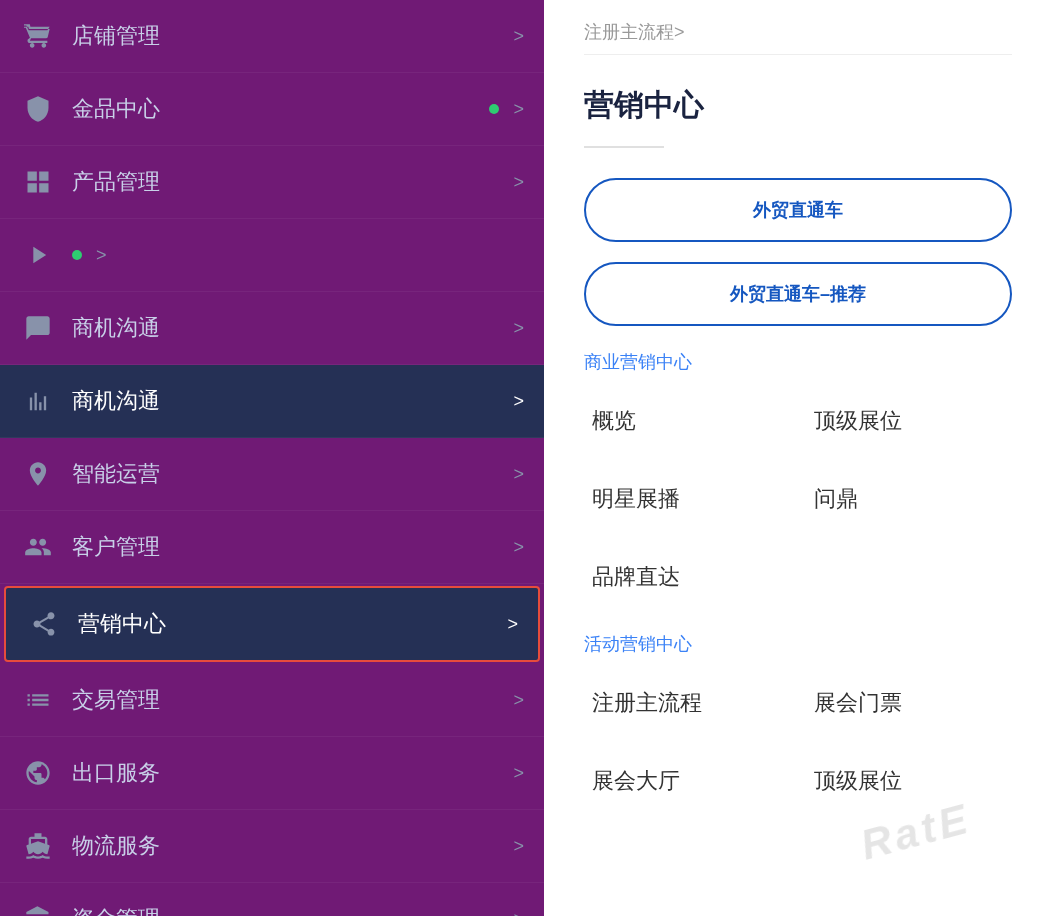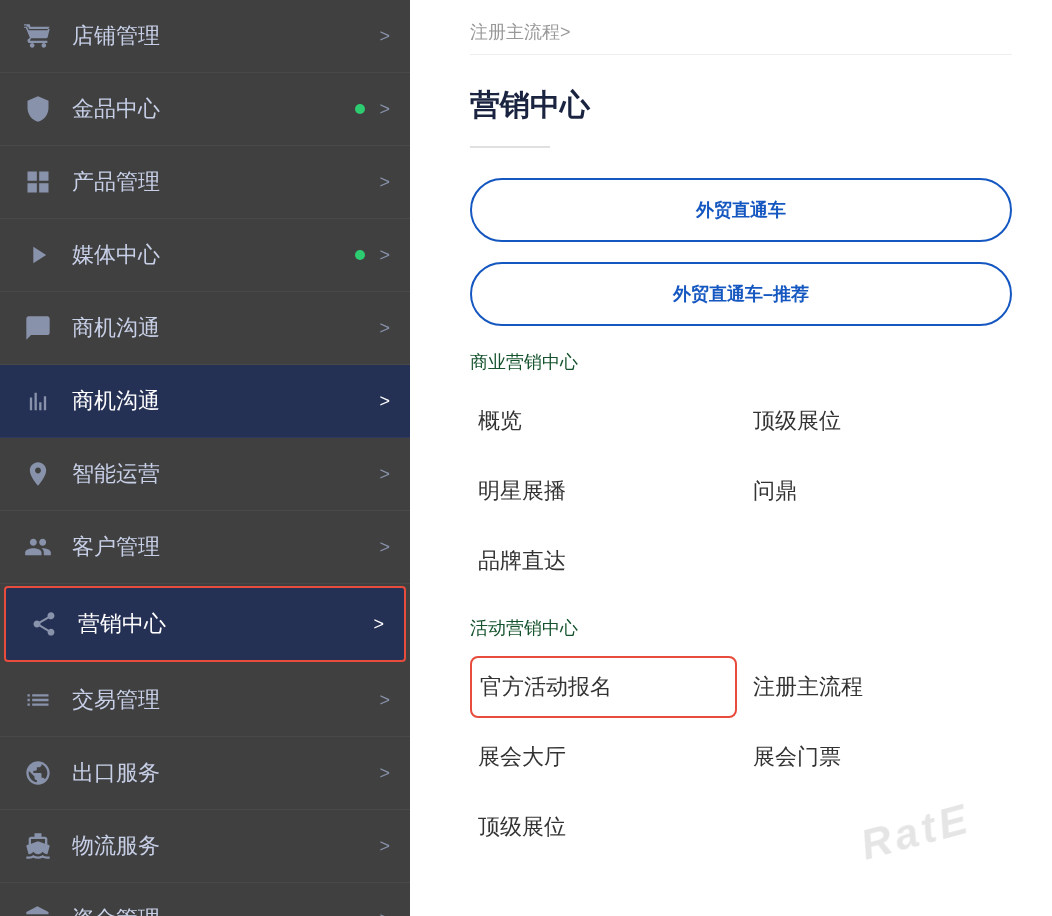"店铺管理" .sidebar { background: #404040 -> #701a75; width: 410px -> 544px }
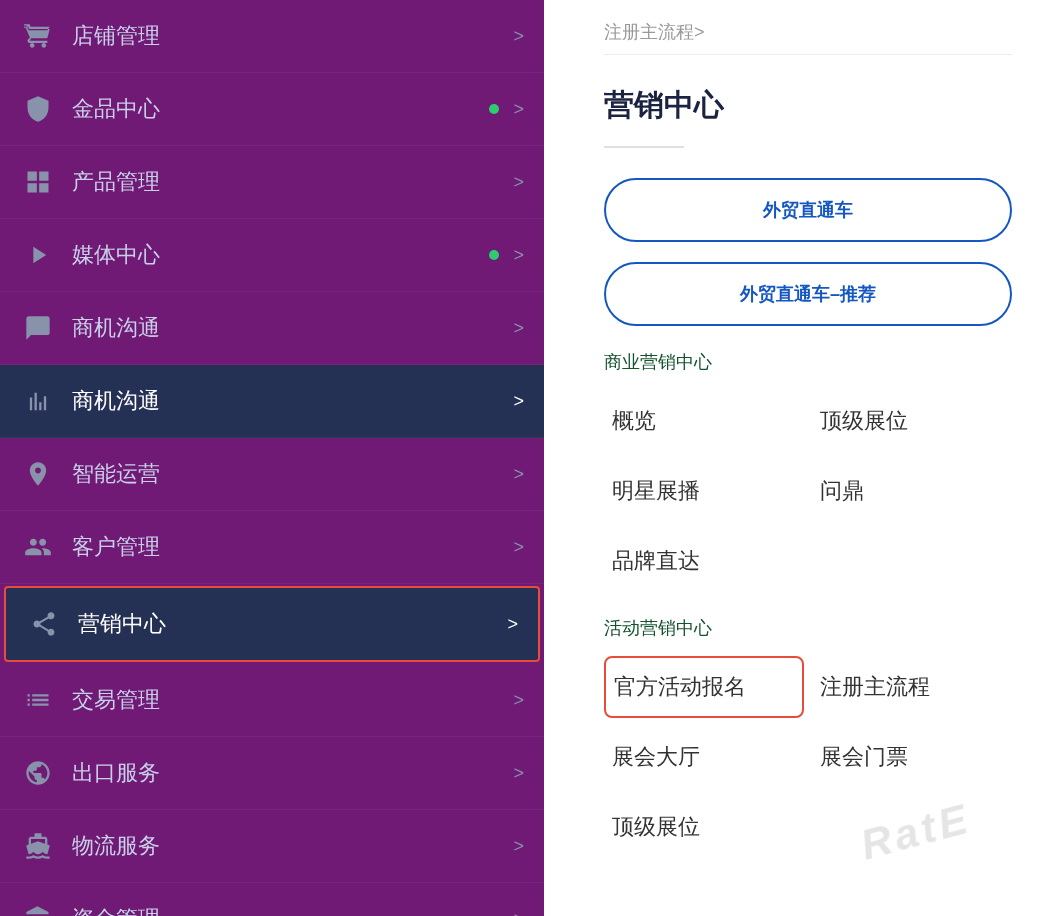"注册主流程>" .main-panel { padding: 0 40px 40px 60px -> 0 40px 40px 40px }
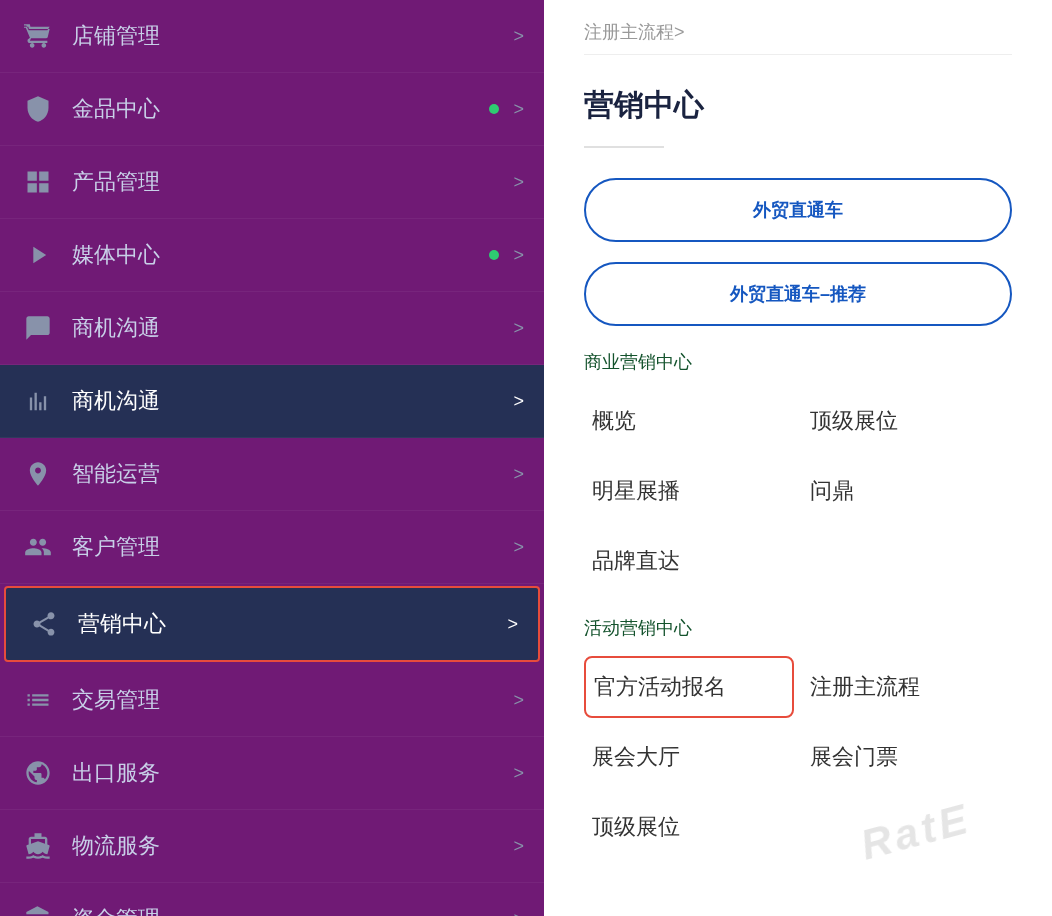"媒体中心" span.sidebar-label { html: <span>媒体中心</span> -> none }
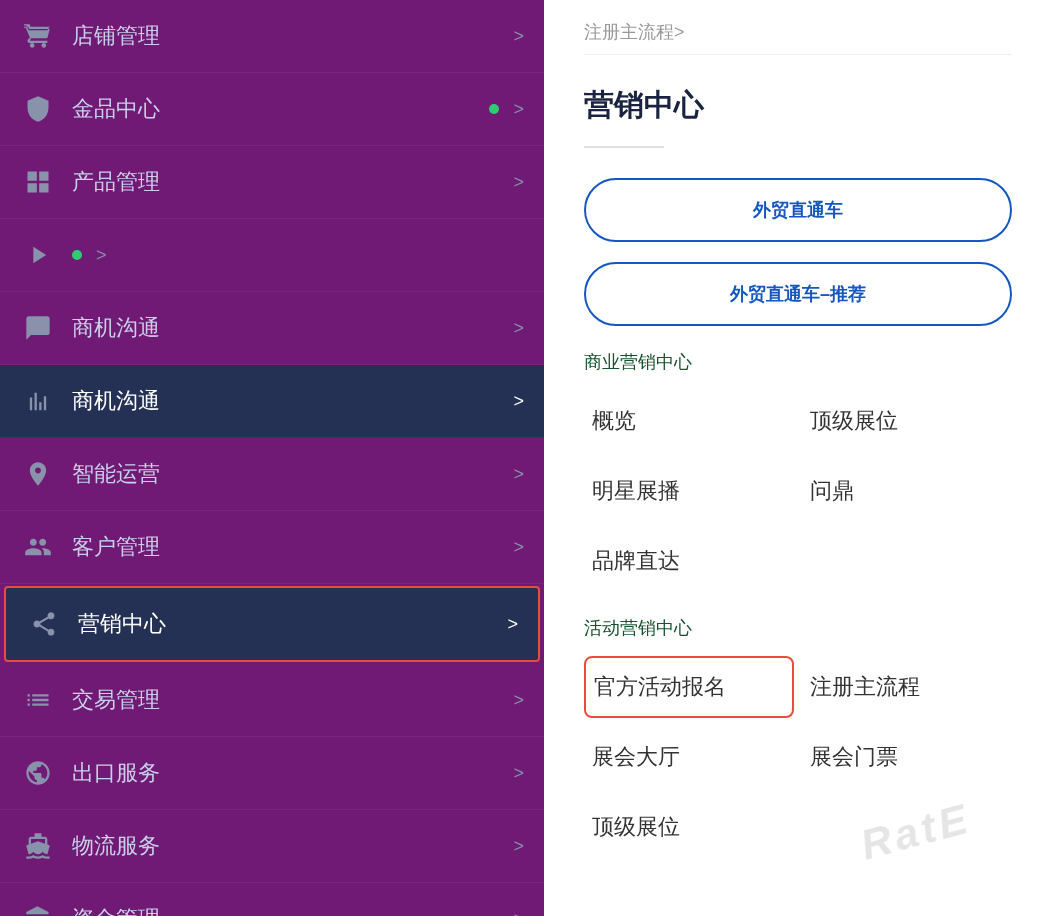"商业营销中心" .section-category { color: #14532d -> #3b82f6 }
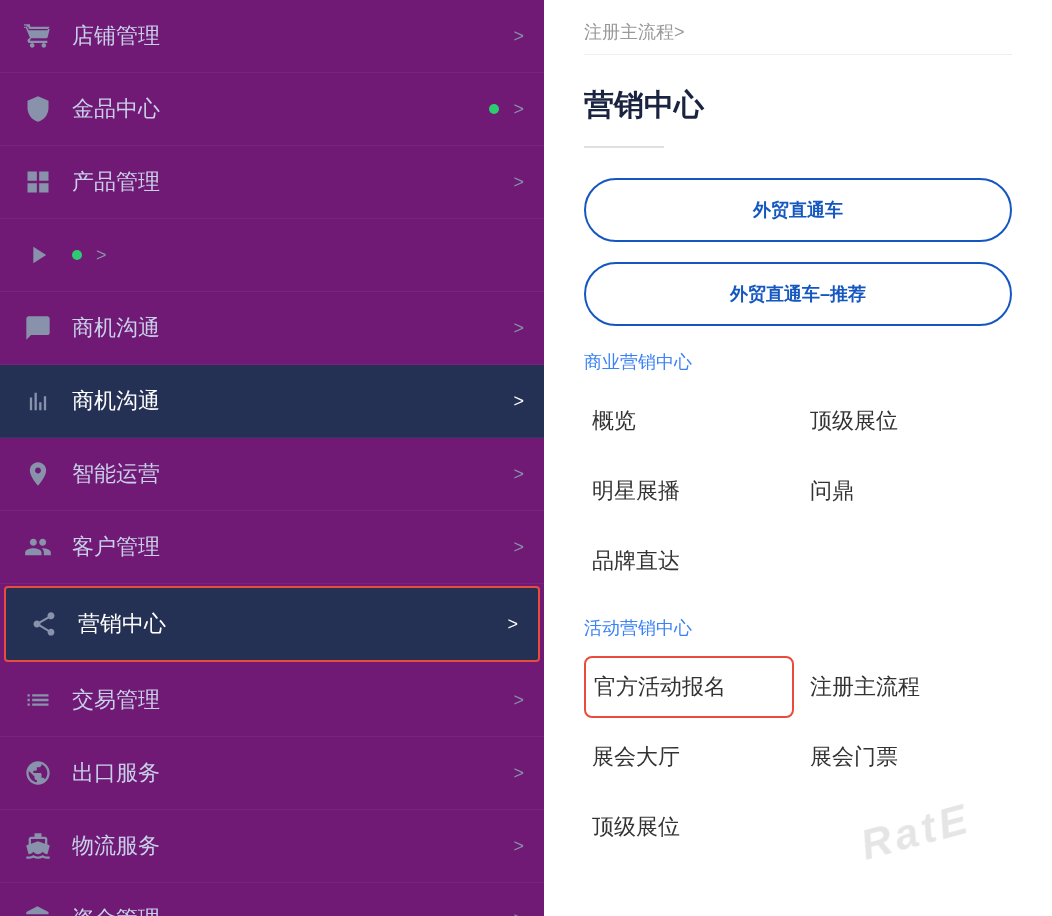"概览" .menu-grid { gap: 8px -> 16px }
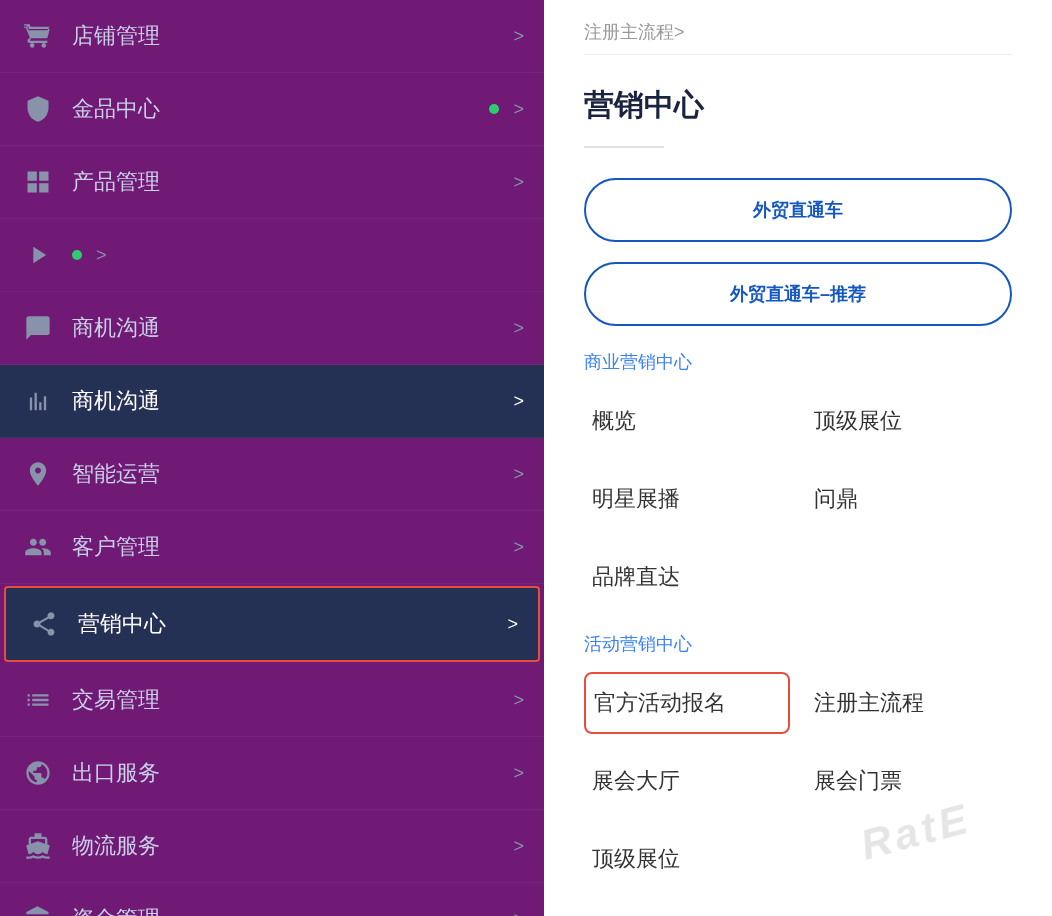"官方活动报名" div.menu-item { html: <div>官方活动报名</div> -> none }
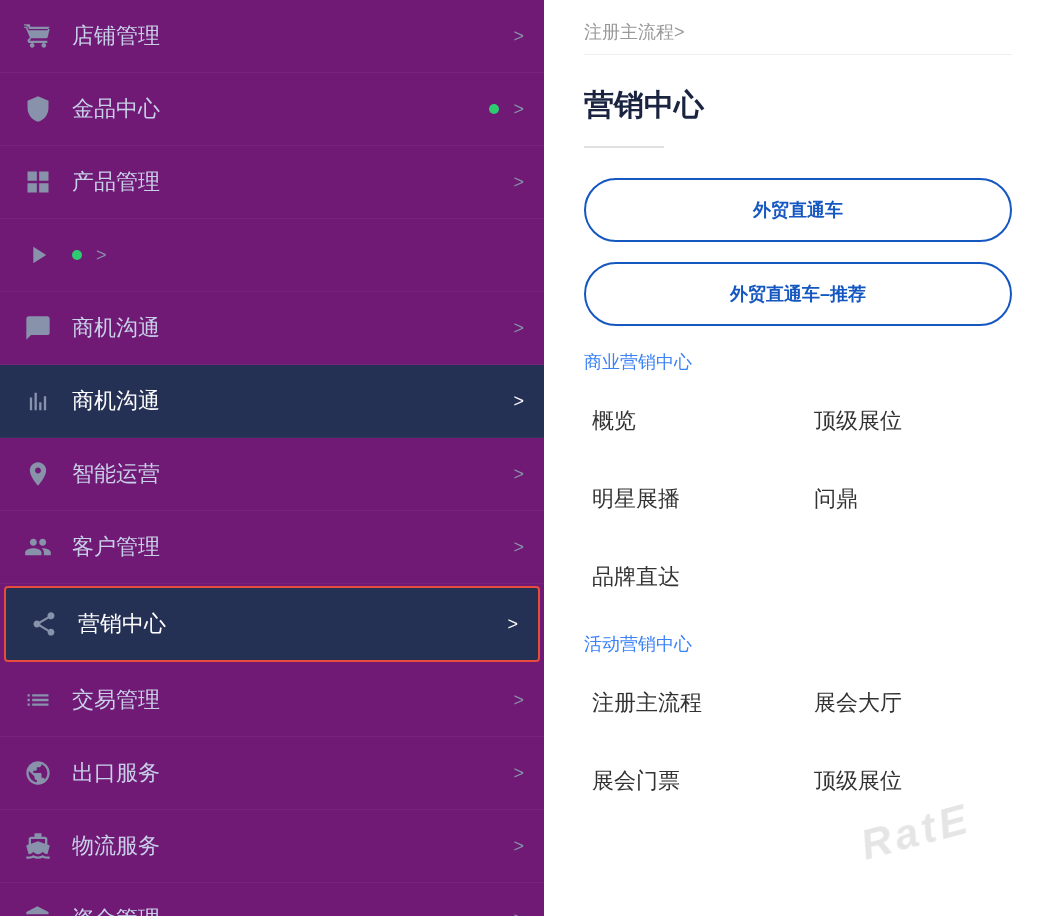"展会大厅" div.menu-item { order: before "展会门票" -> after "展会门票" }
